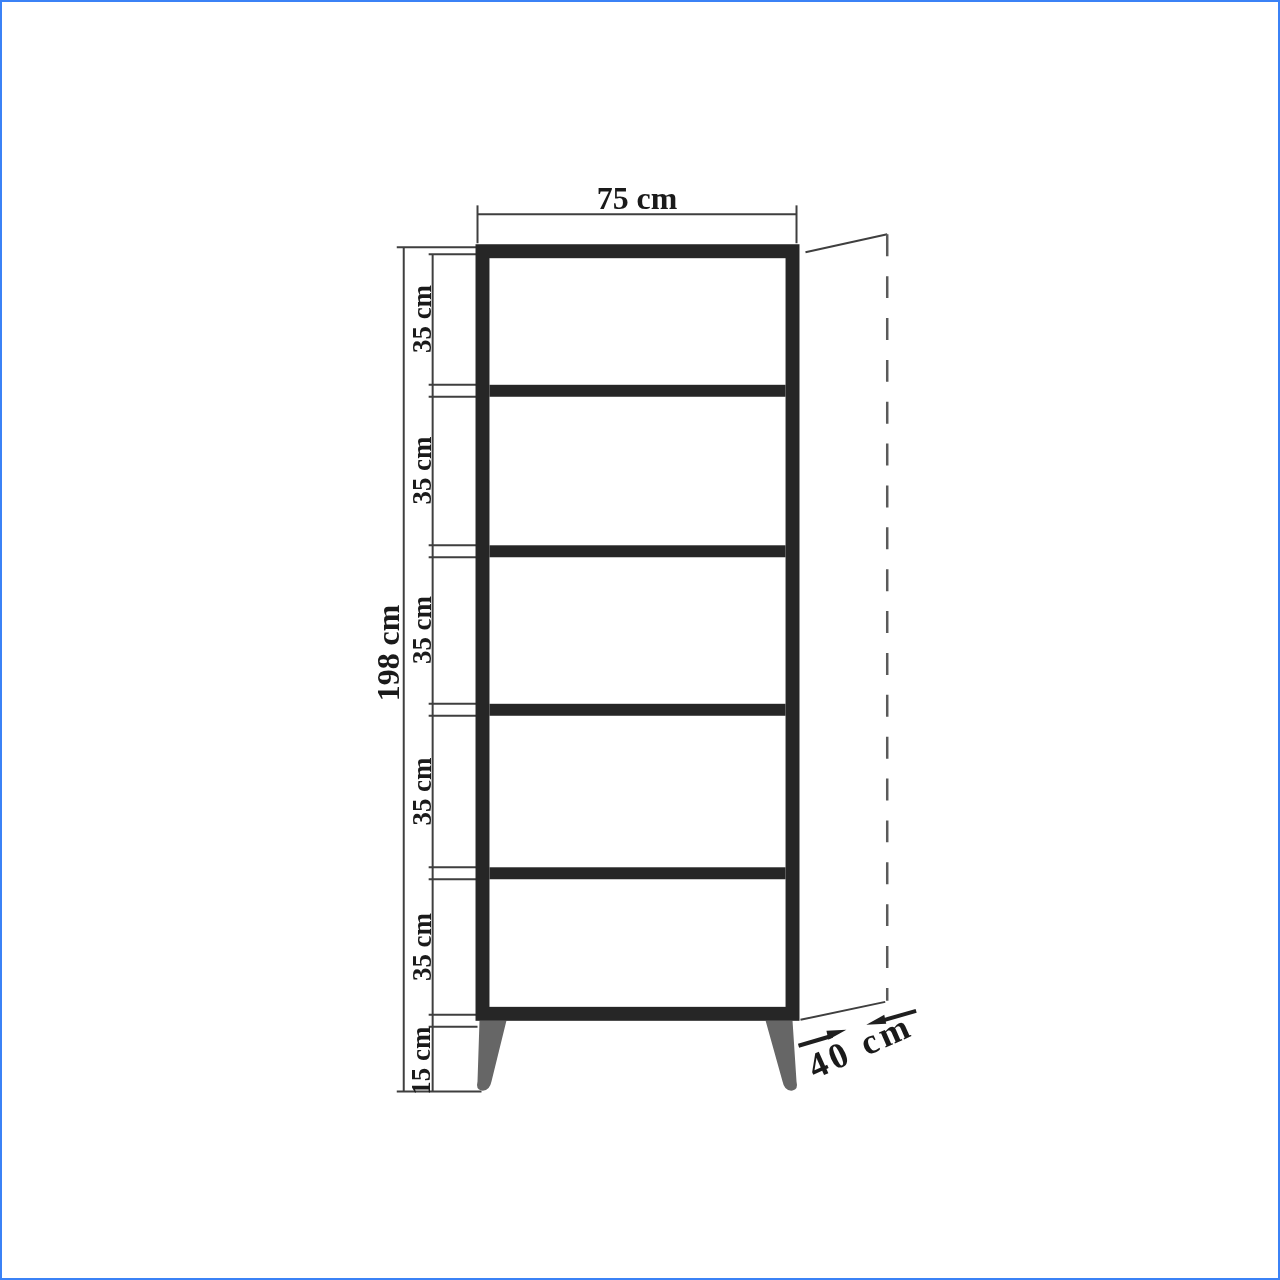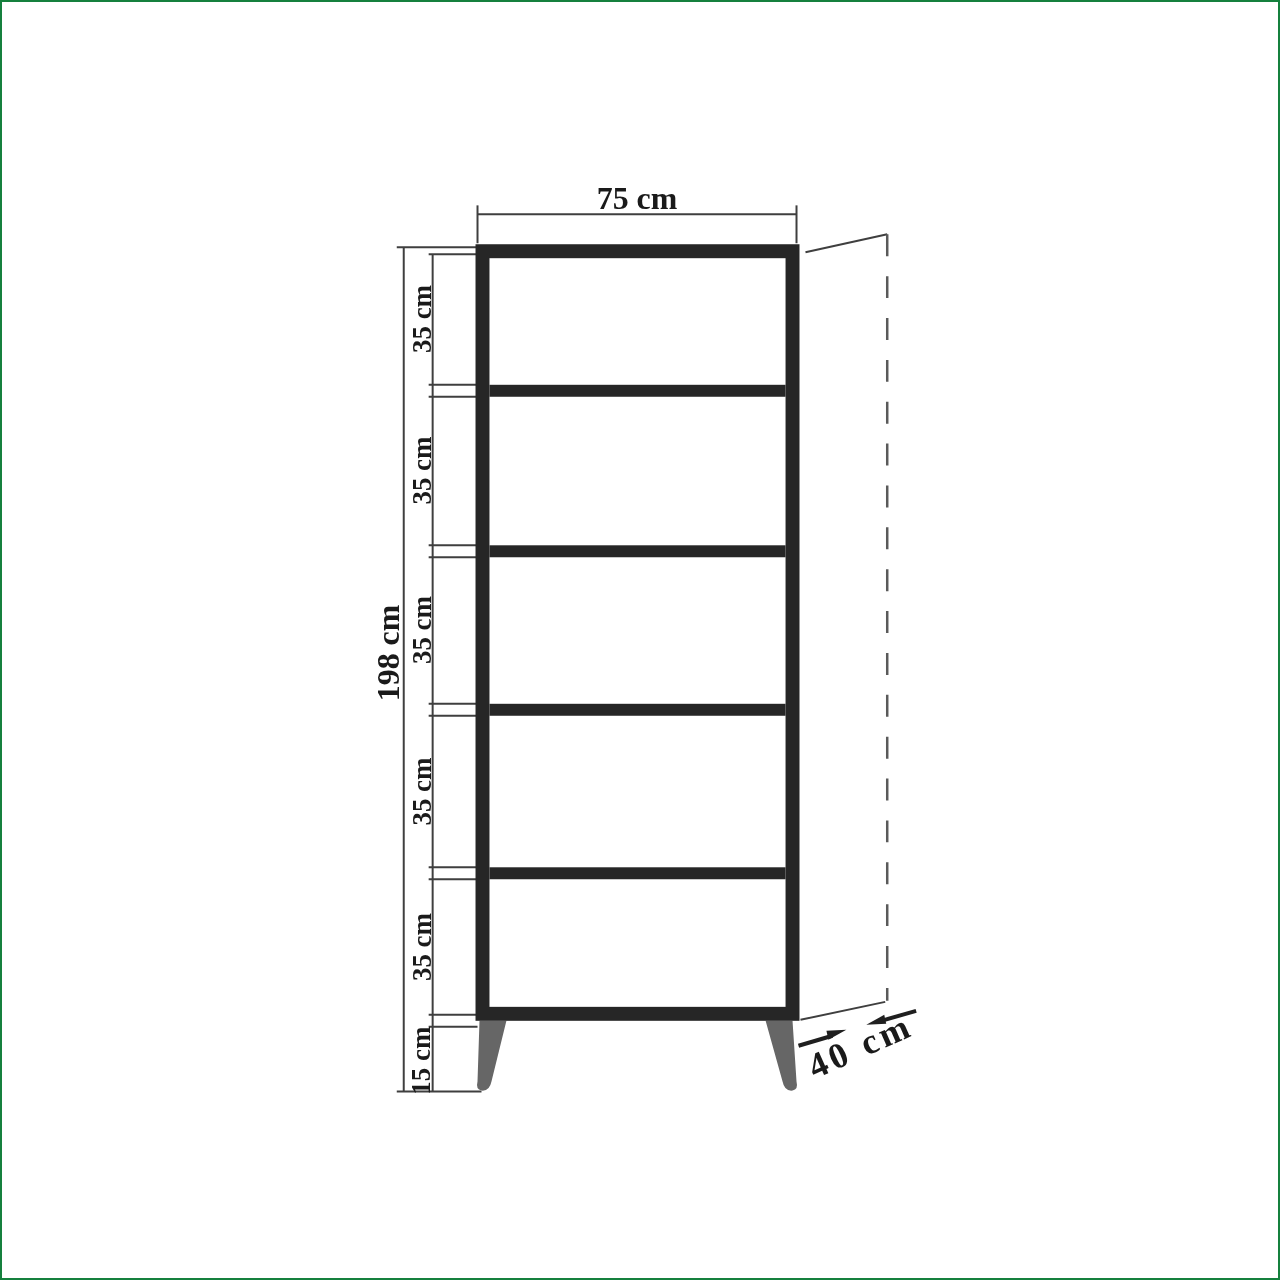"75 cm" .canvas { border: 2px solid #15803d -> 2px solid #3b82f6 }
